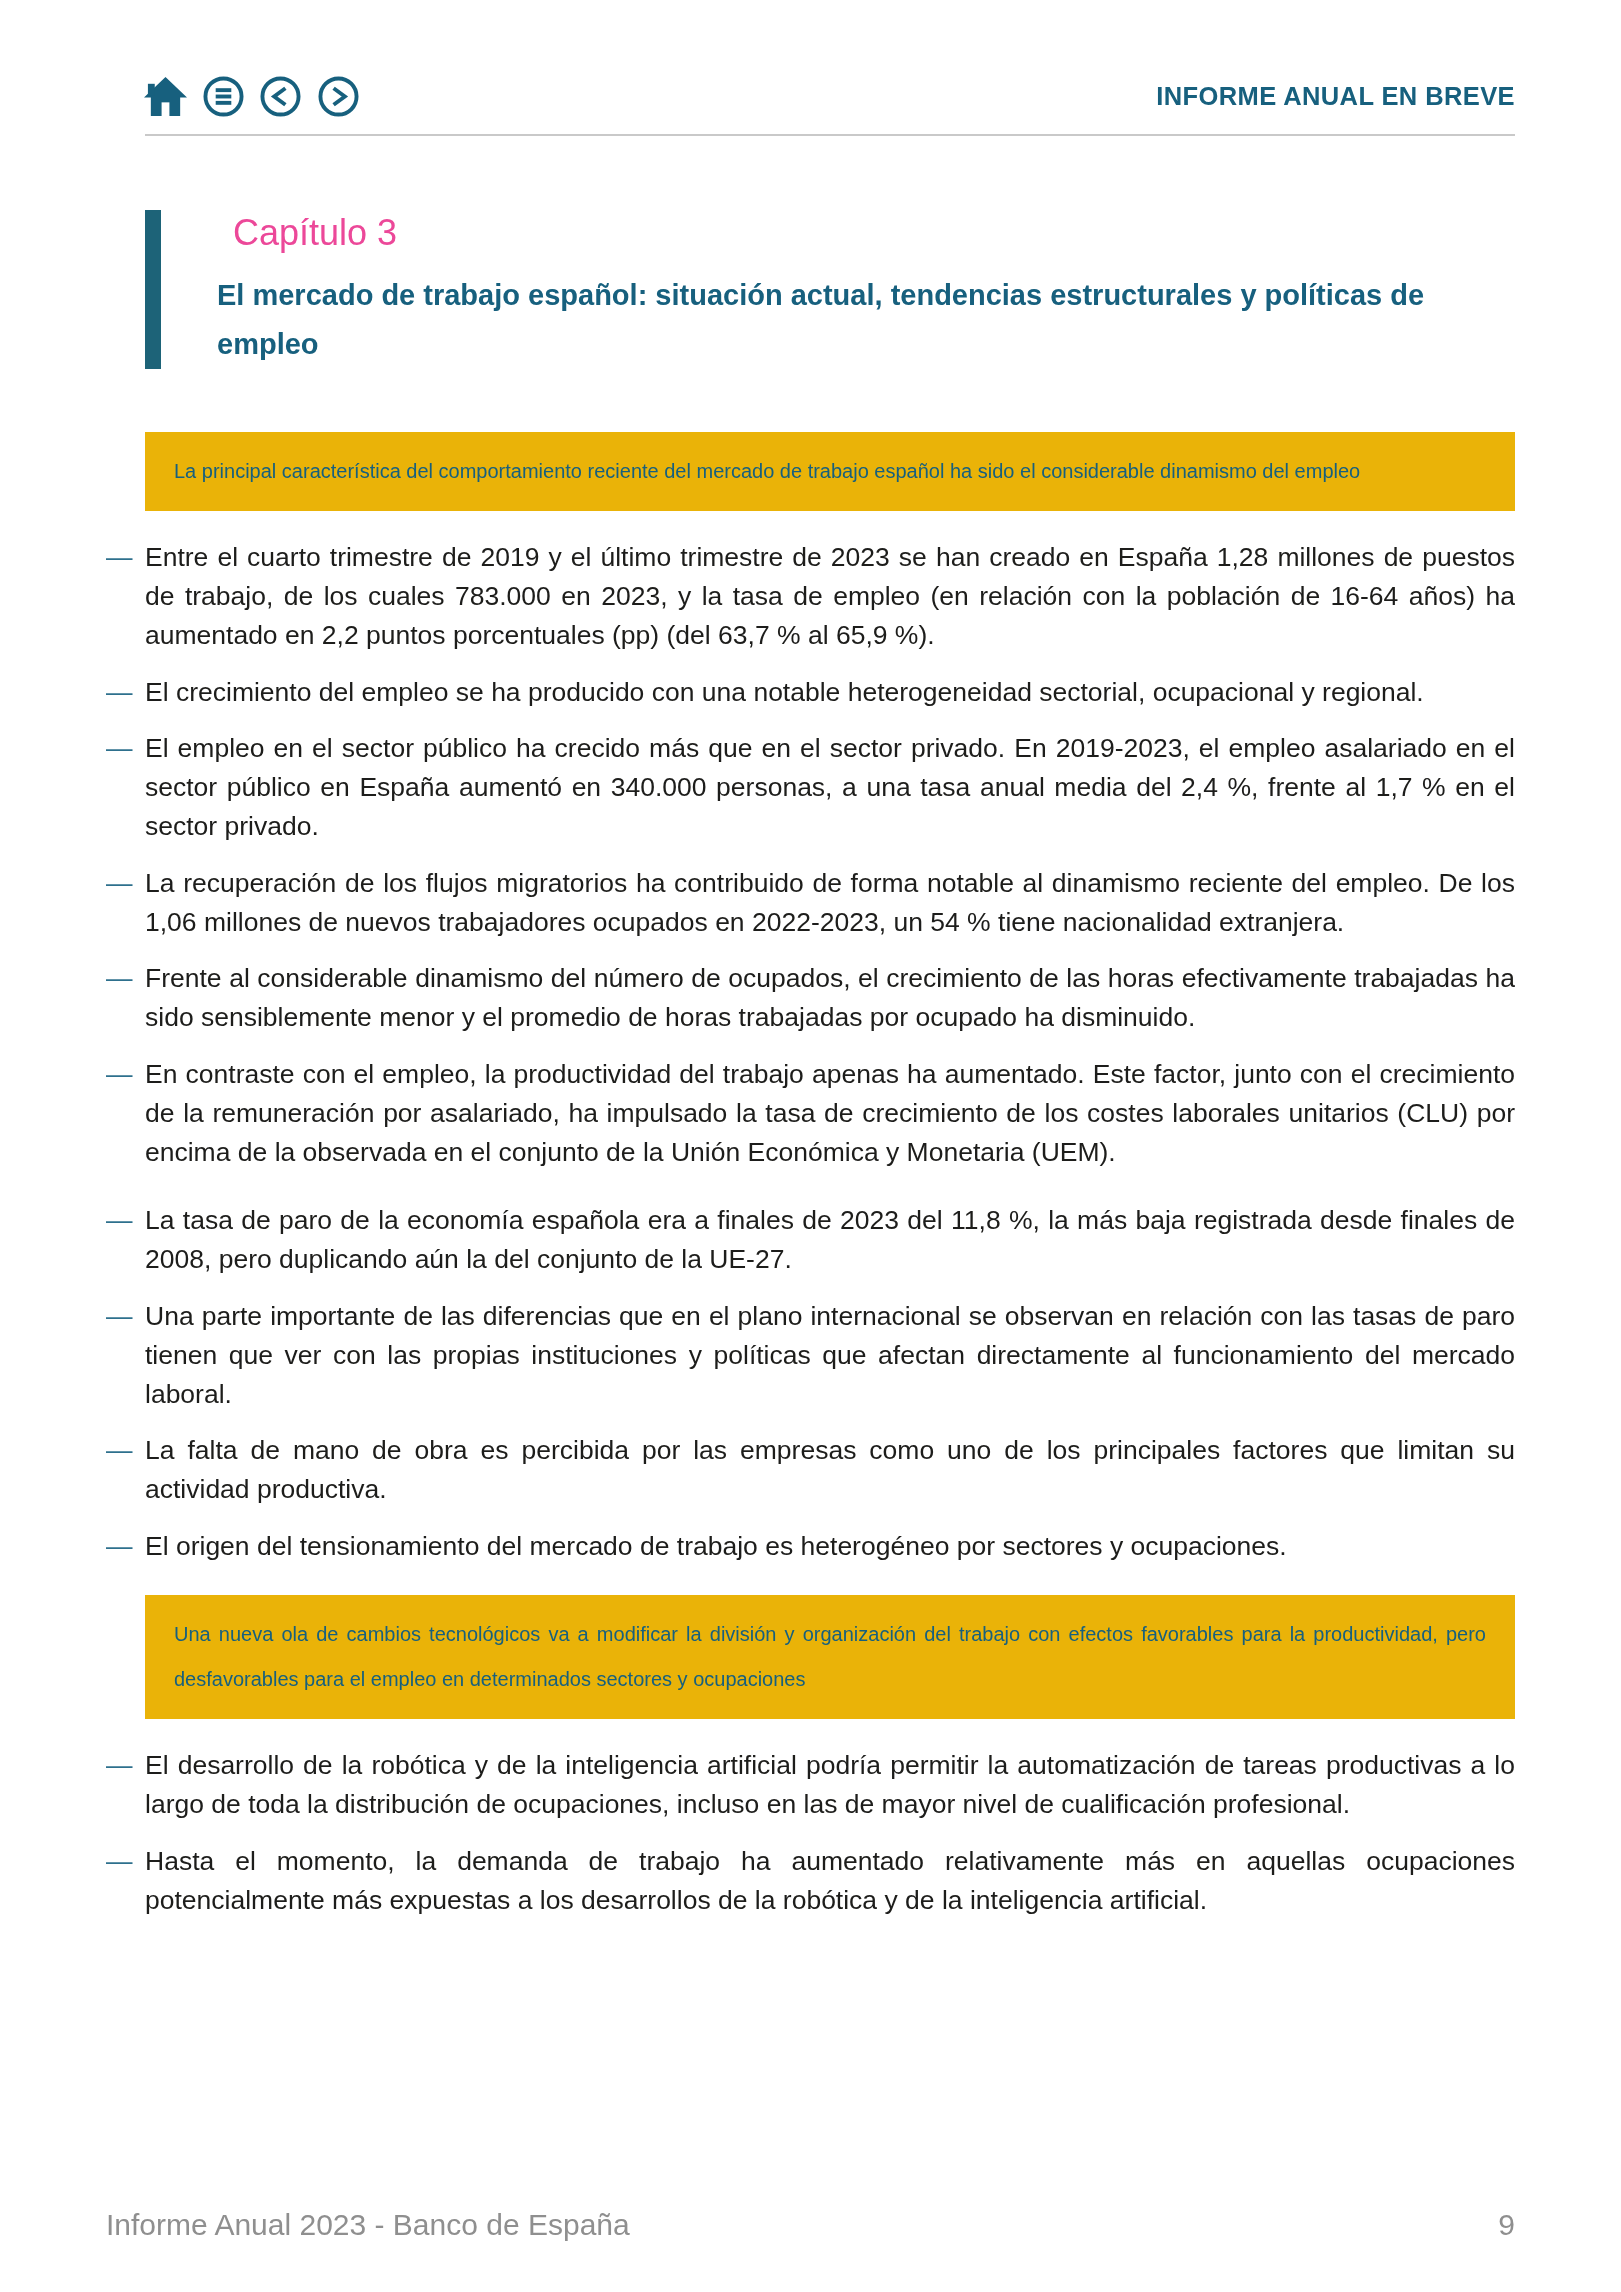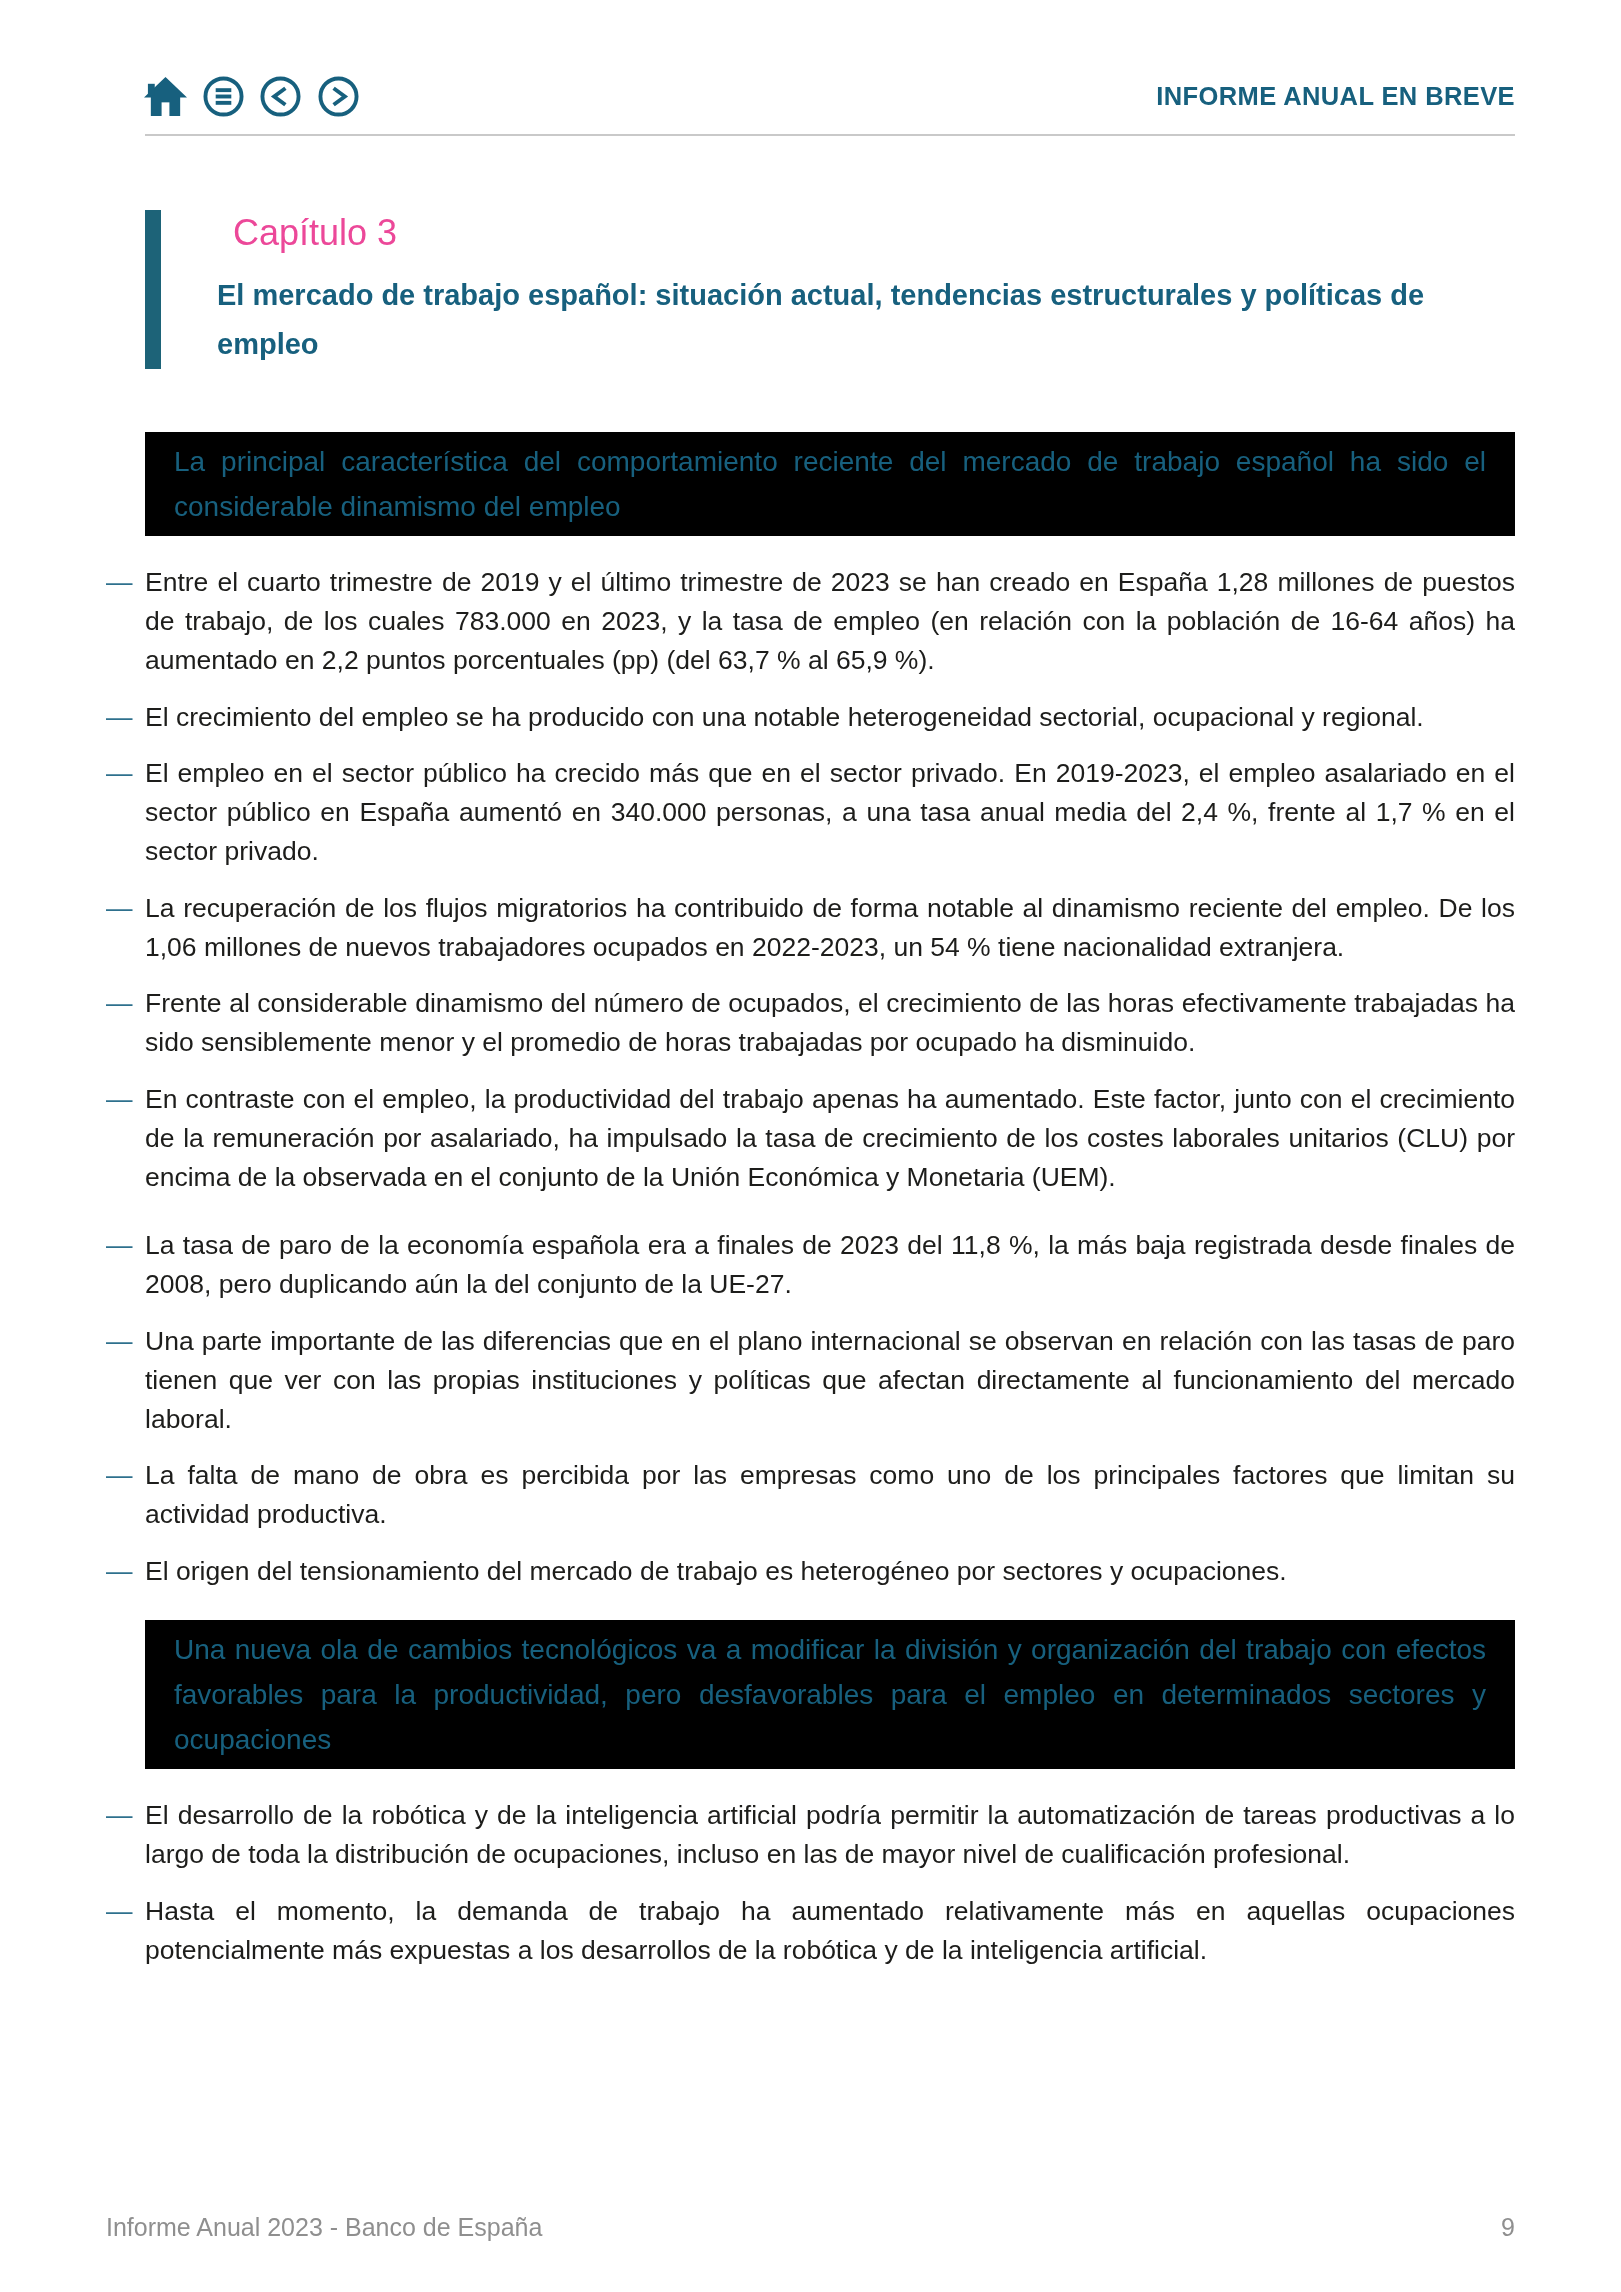"La principal característica del" .highlight-box { background: #000000 -> #eab308; font-size: 28px -> 20px; padding: 7px 29px -> 17px 29px }
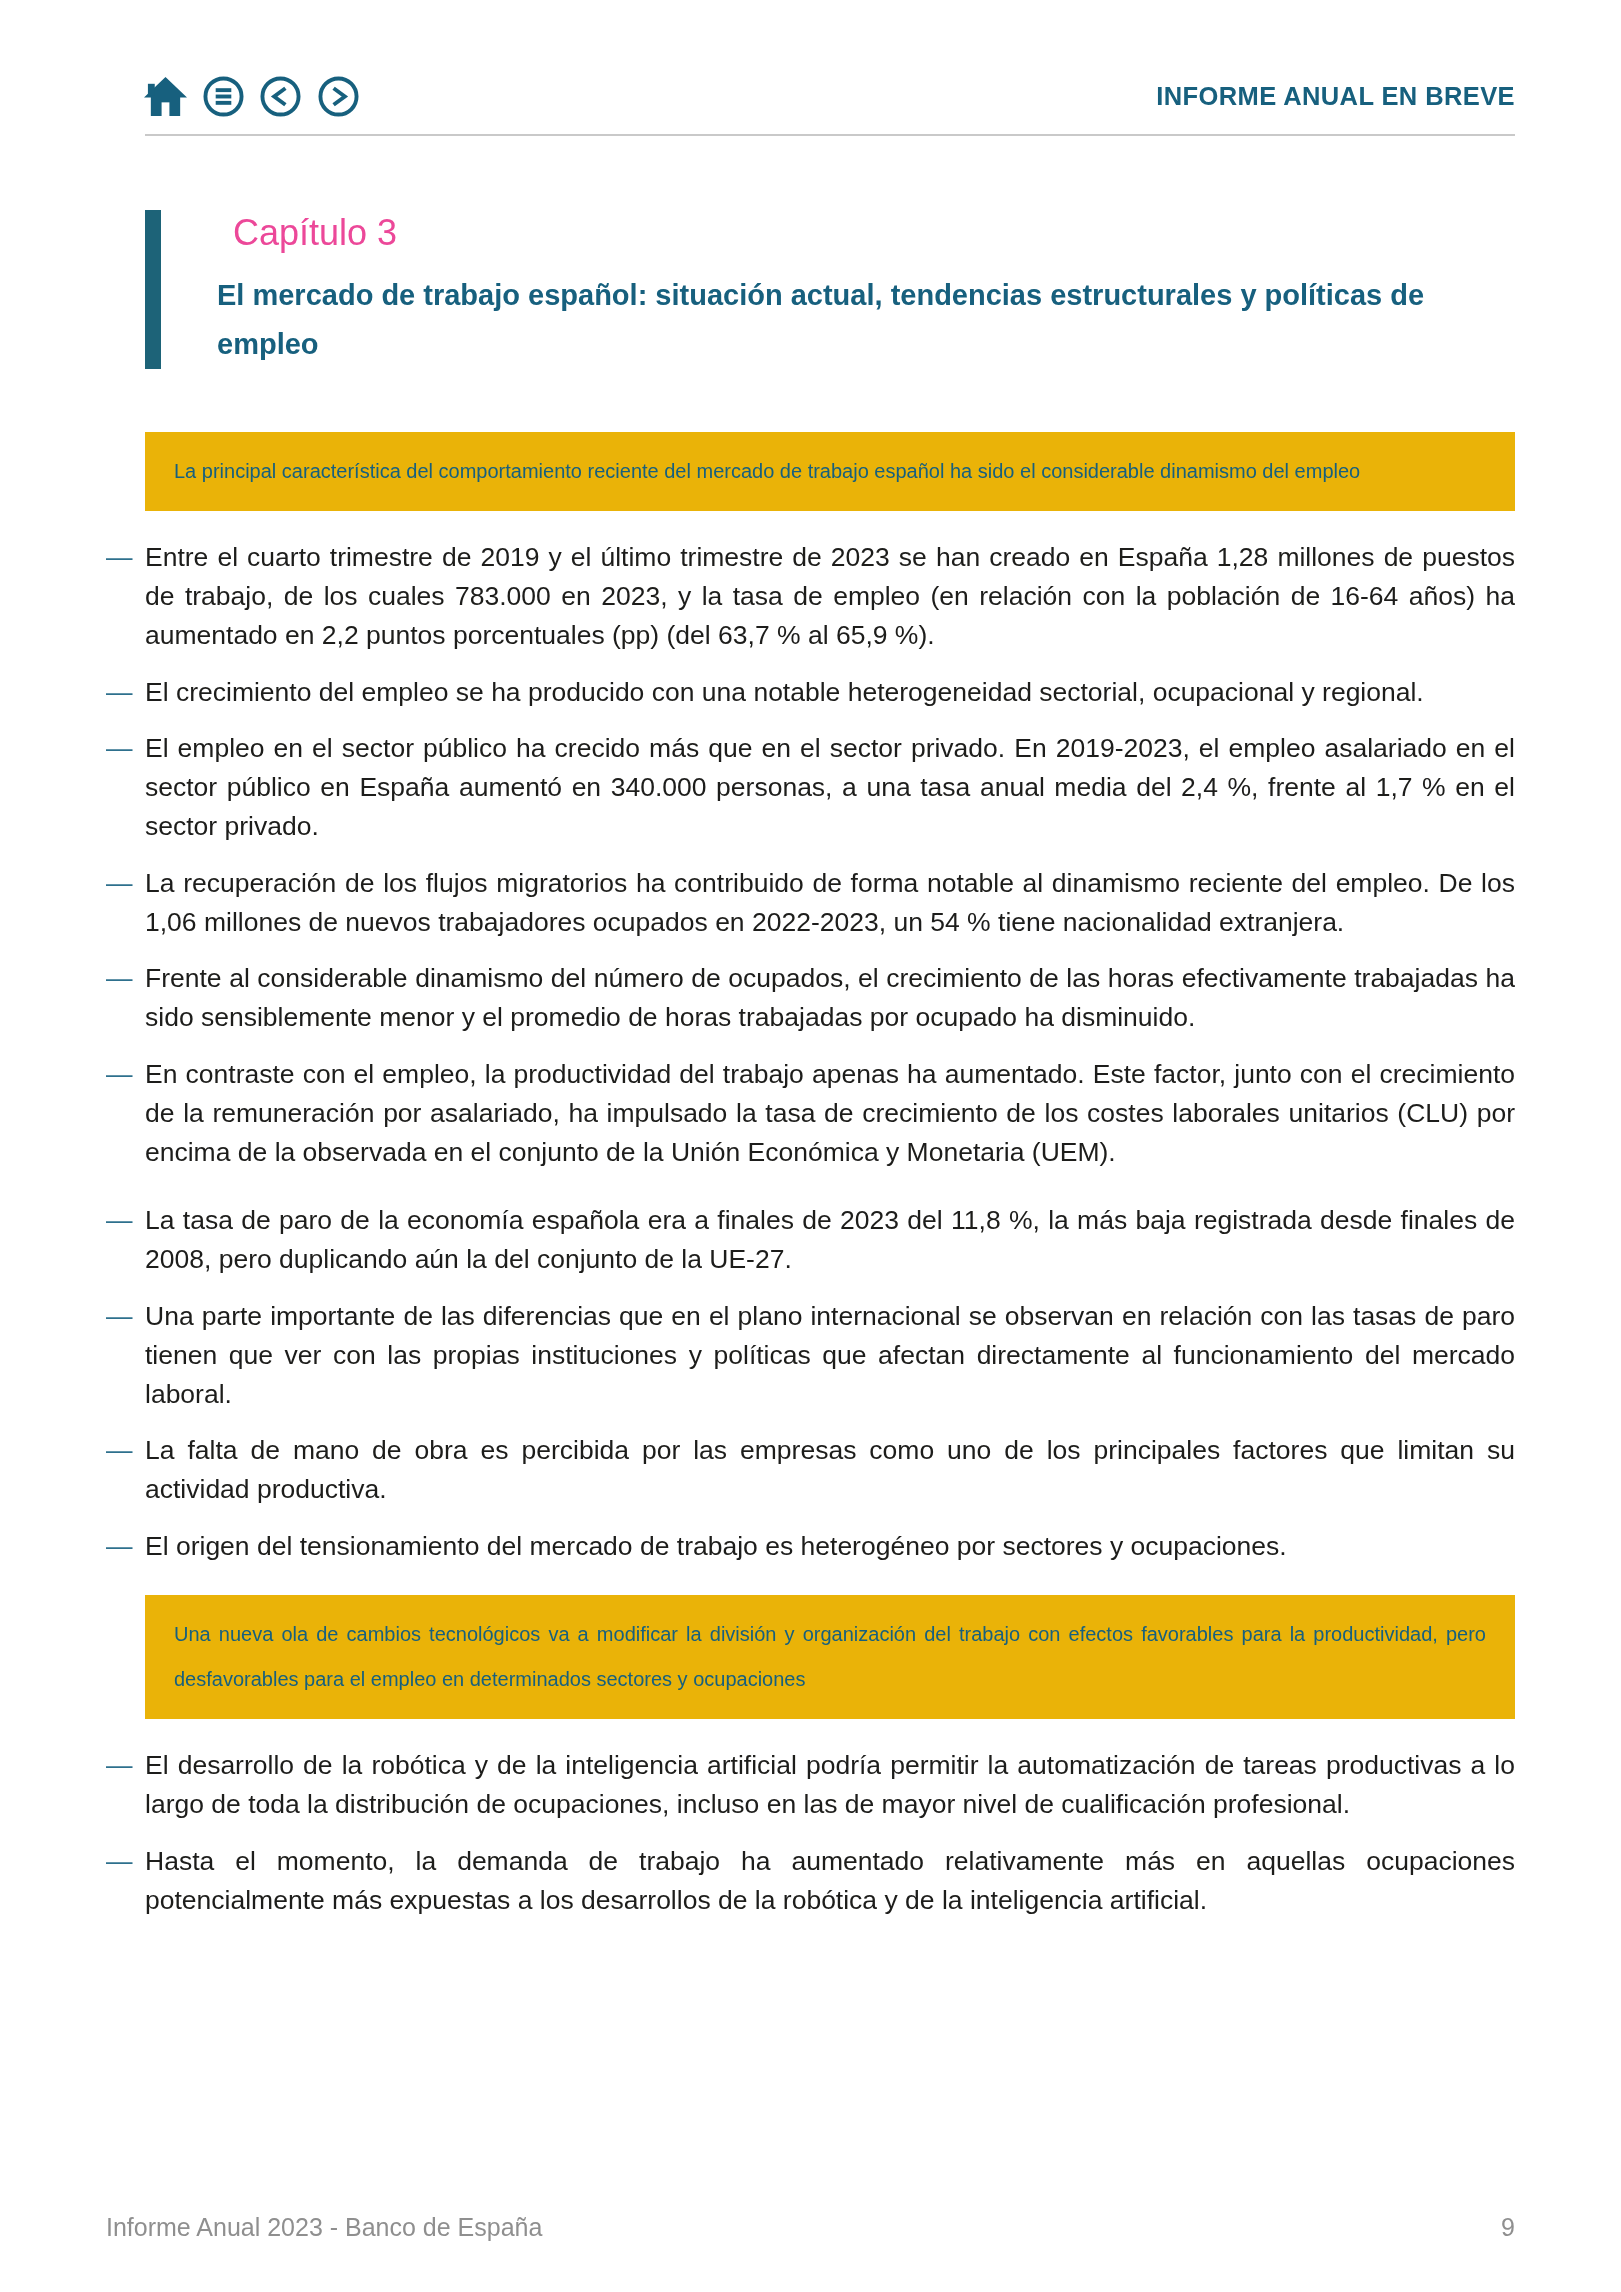"Informe Anual 2023 - Banco" .footer { font-size: 25px -> 30px }
